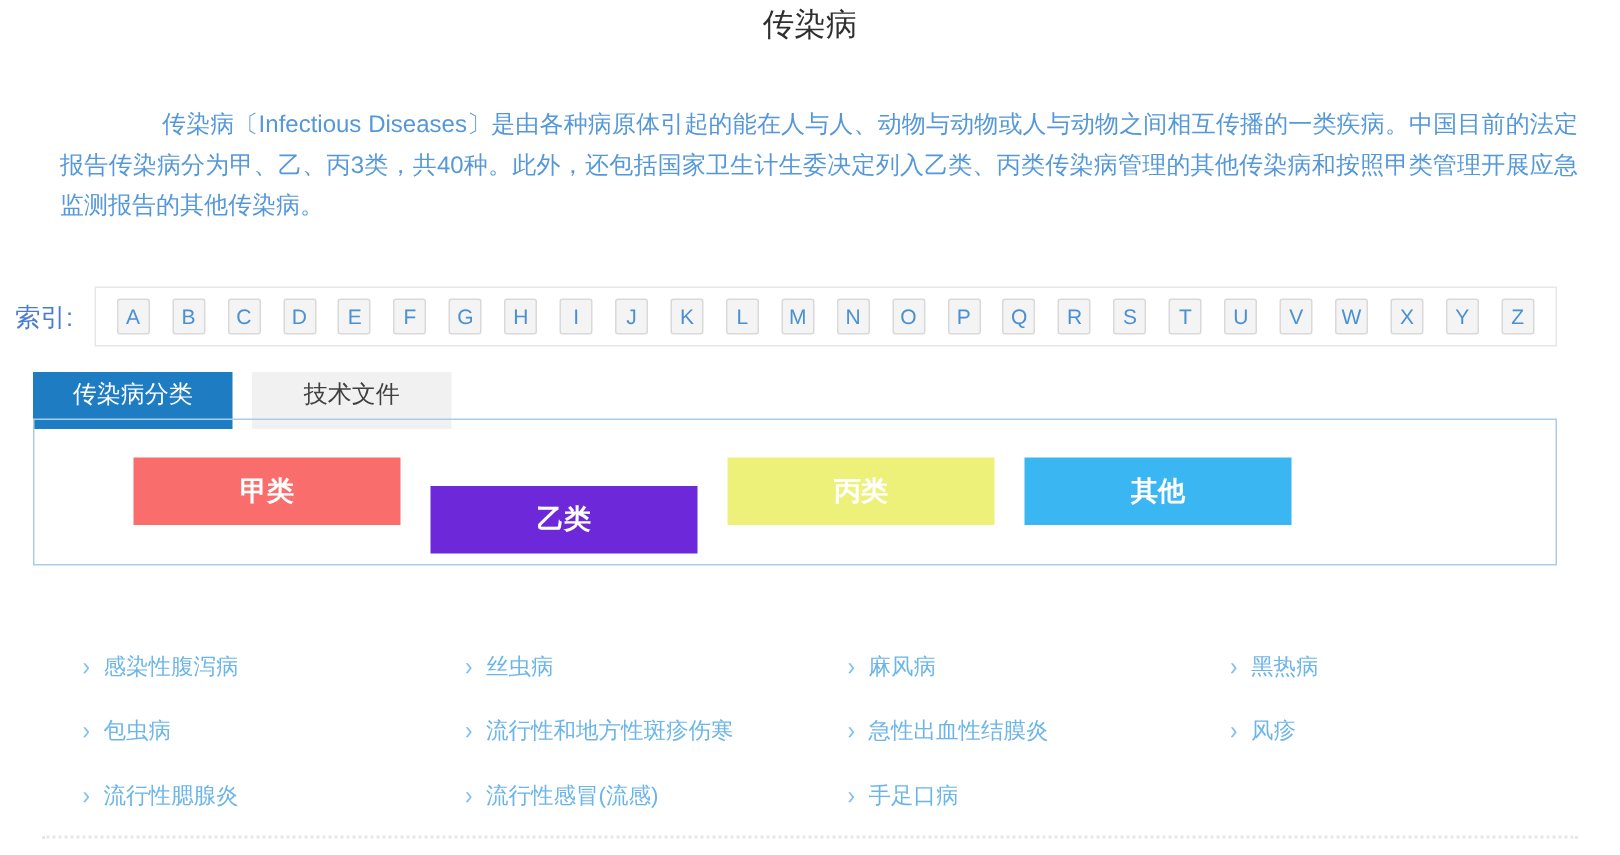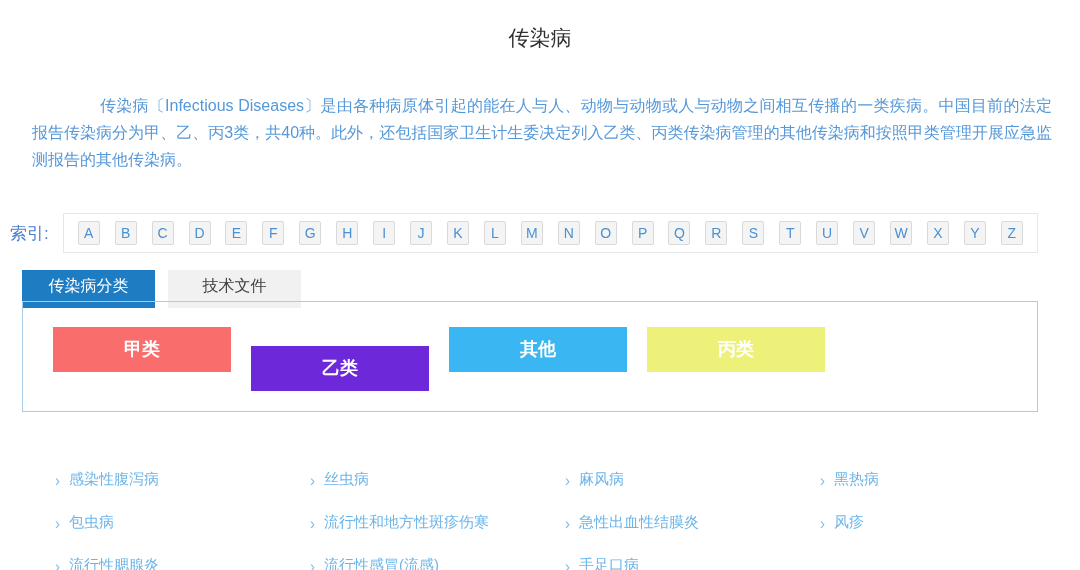"传染病" .page-title { padding-top: 24px -> 2px }
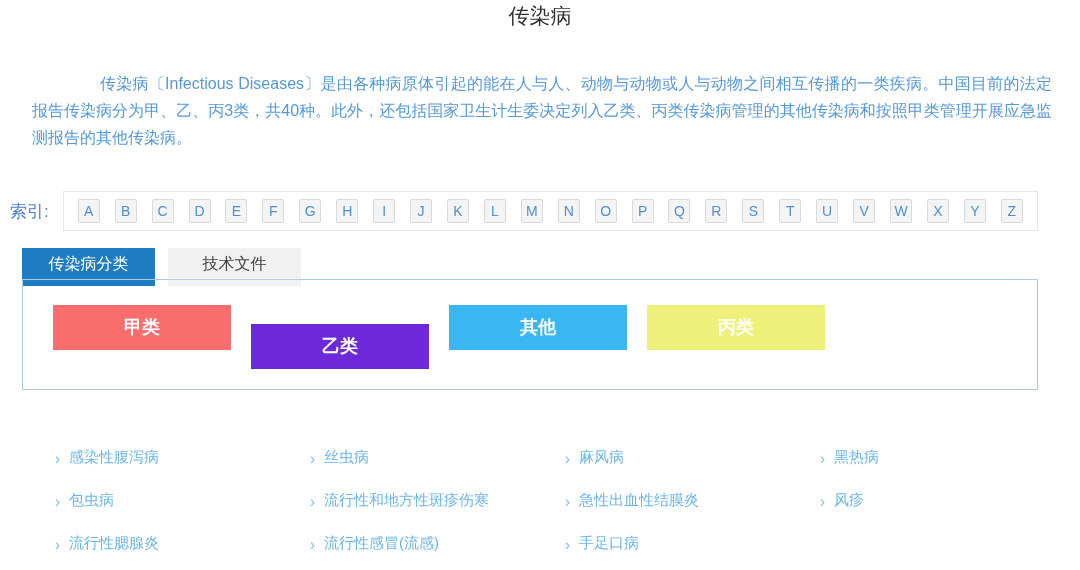"传染病〔Infectious" .intro { margin: 40px 28px 0 32px -> 40px 28px 0 40px }
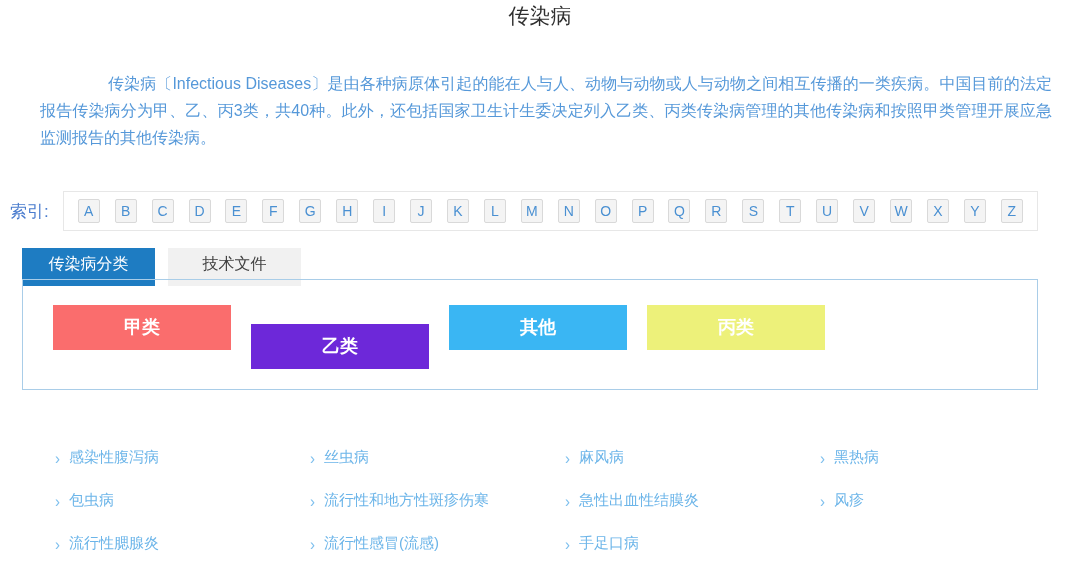"甲类" .tab-panel { height: 111px -> 98px; padding-left: none -> 36px }
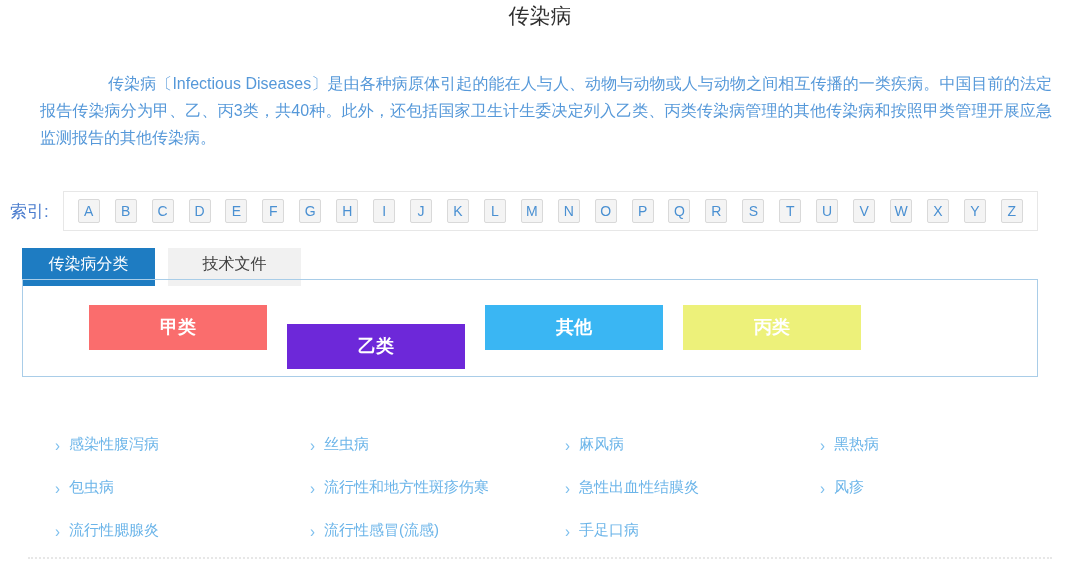"其他" div.category-btn { order: before "丙类" -> after "丙类" }
